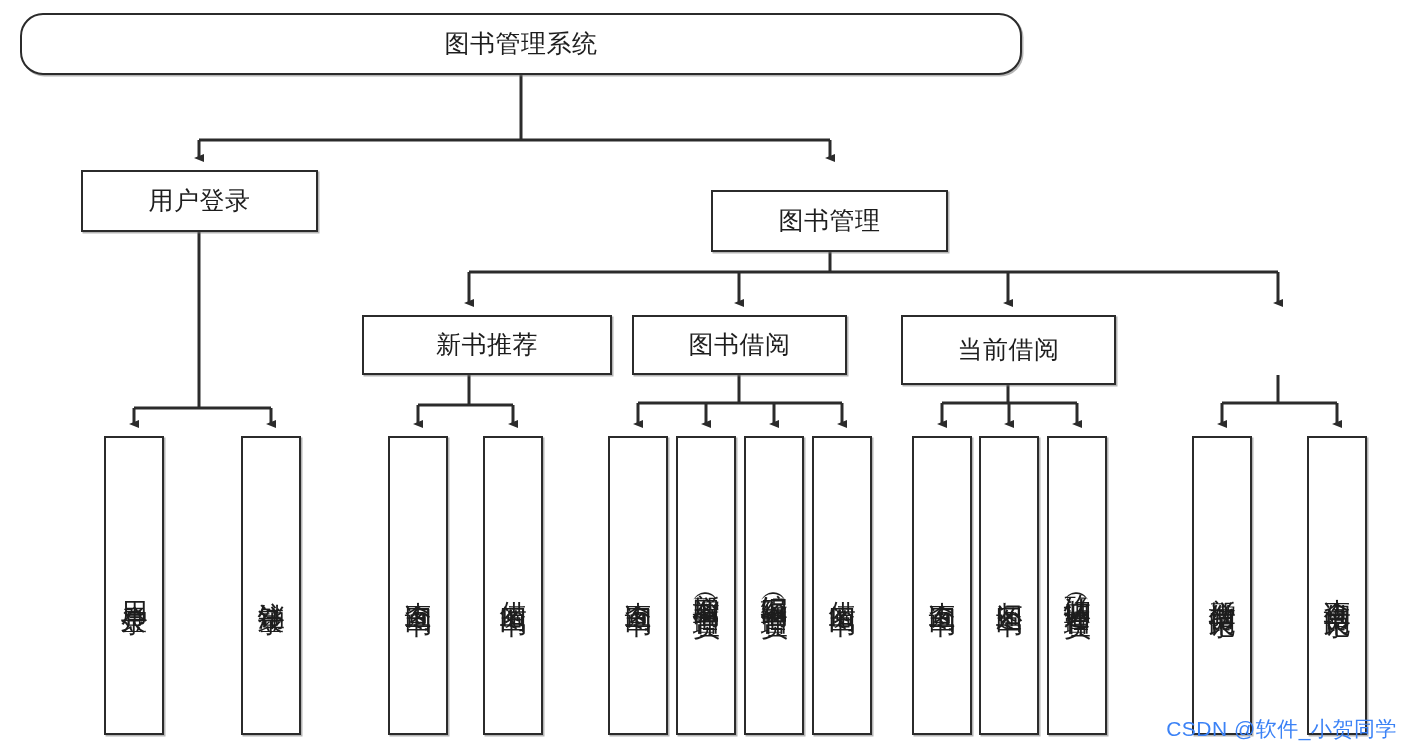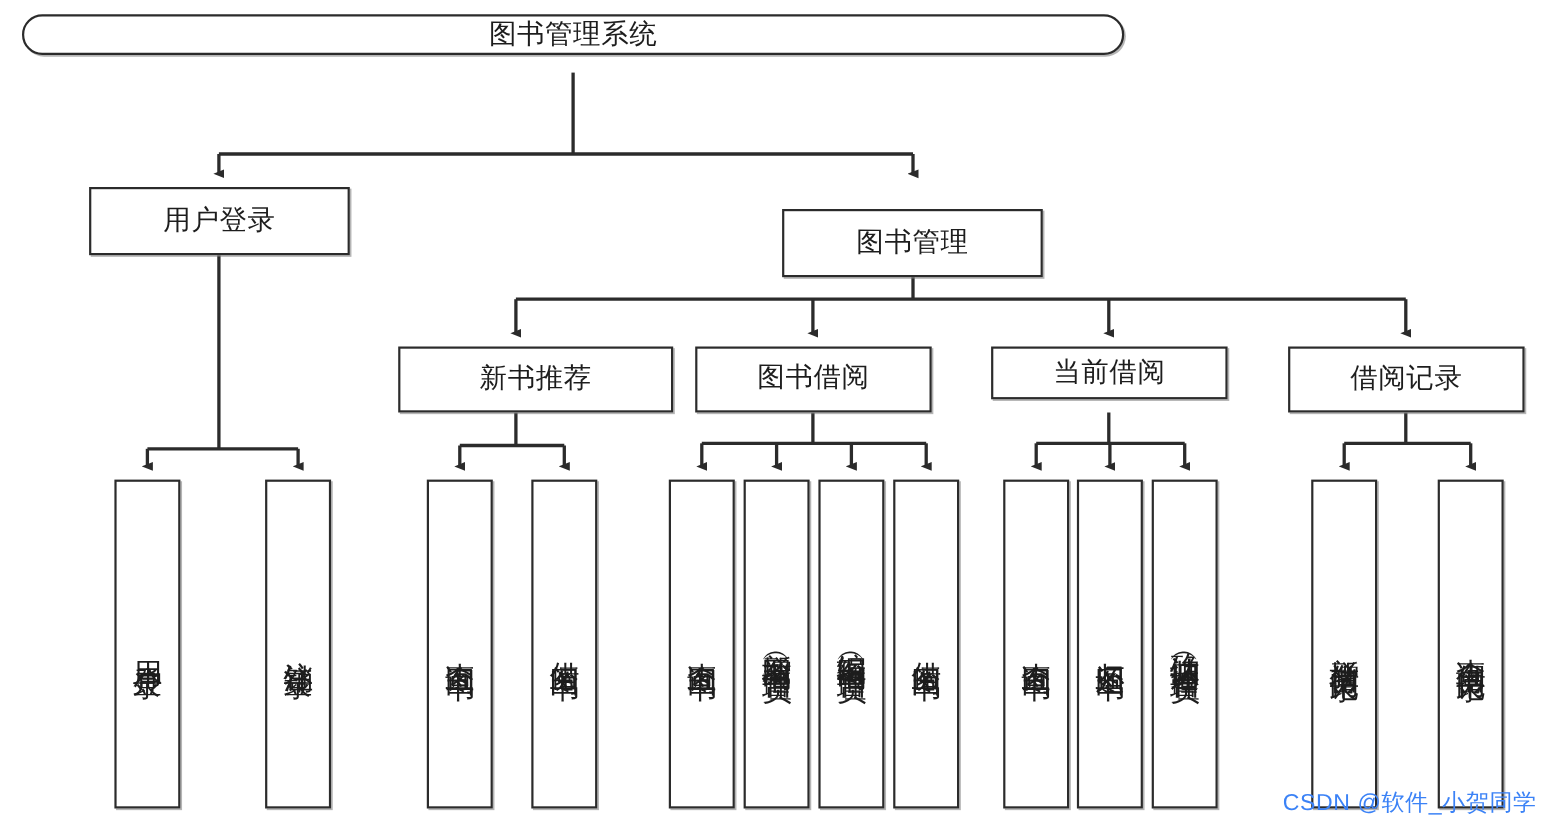"图书管理系统" div.node { height: 37px -> 62px }
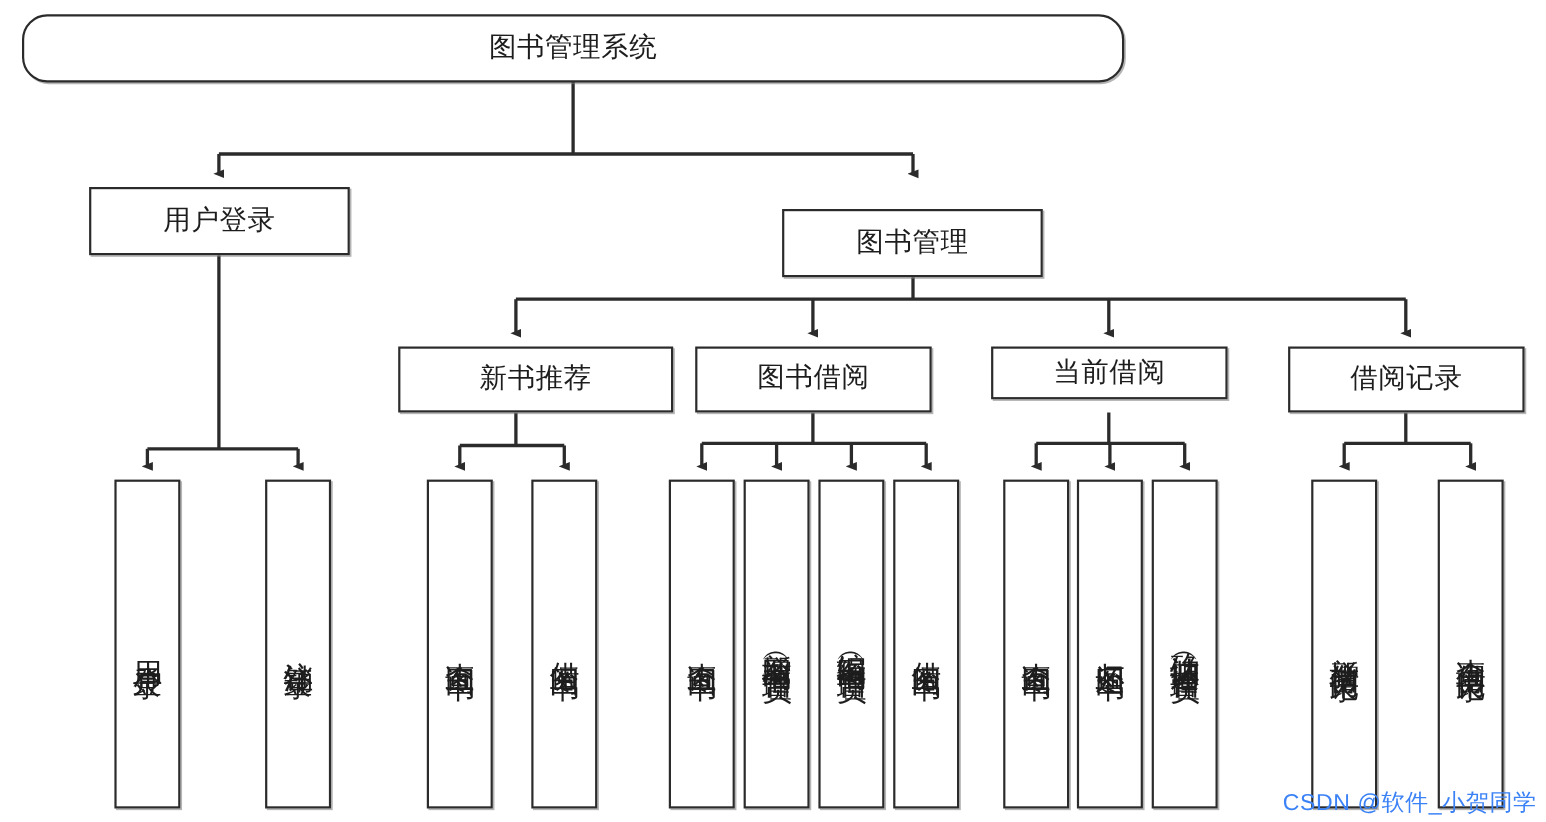"图书借阅" div.node { font-family: Liberation Mono, monospace -> none }
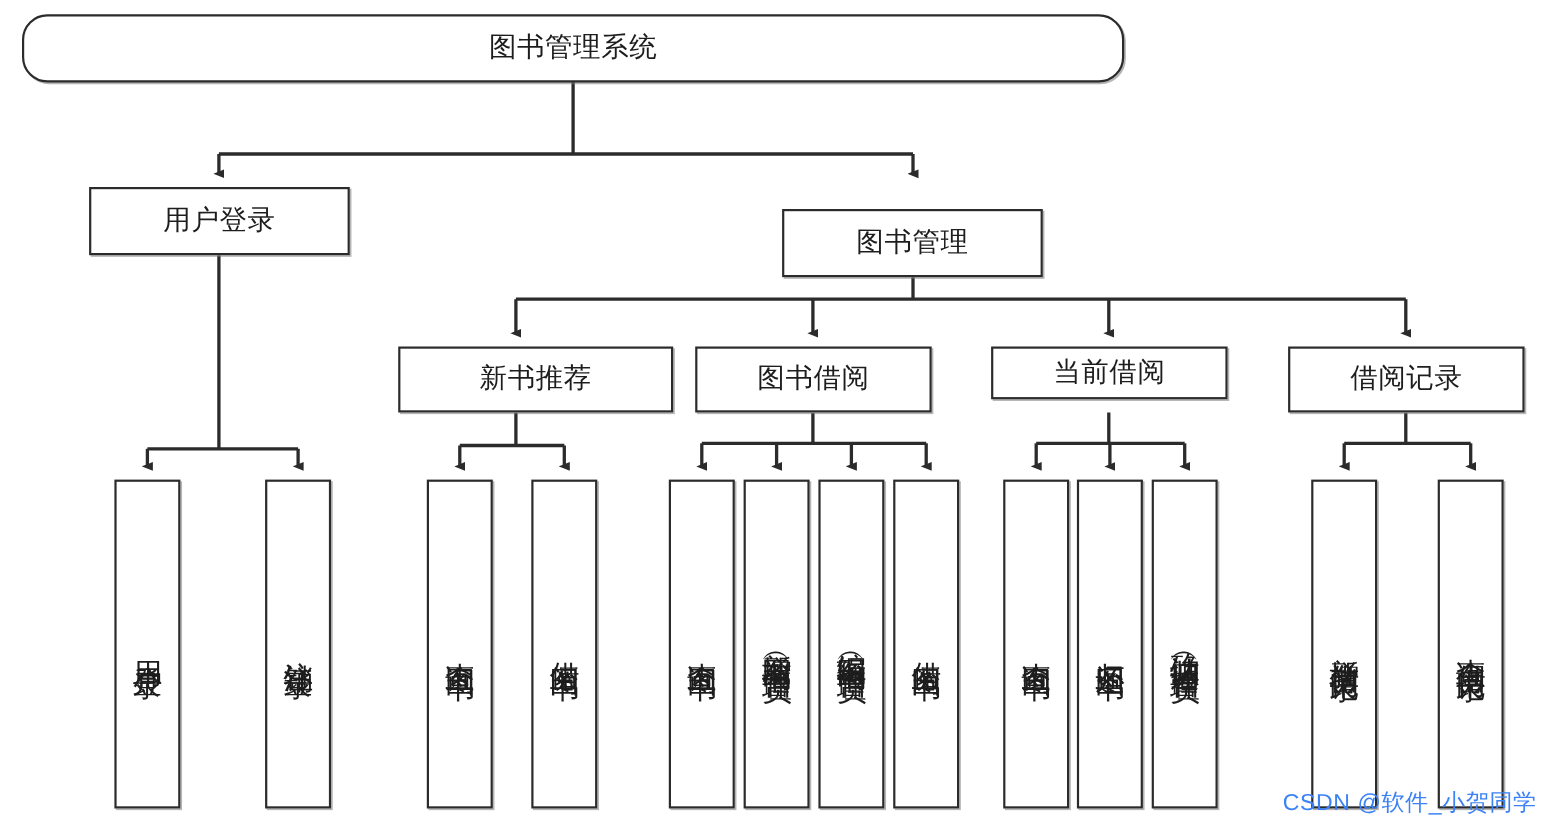"当前借阅" div.node { height: 48px -> 70px }
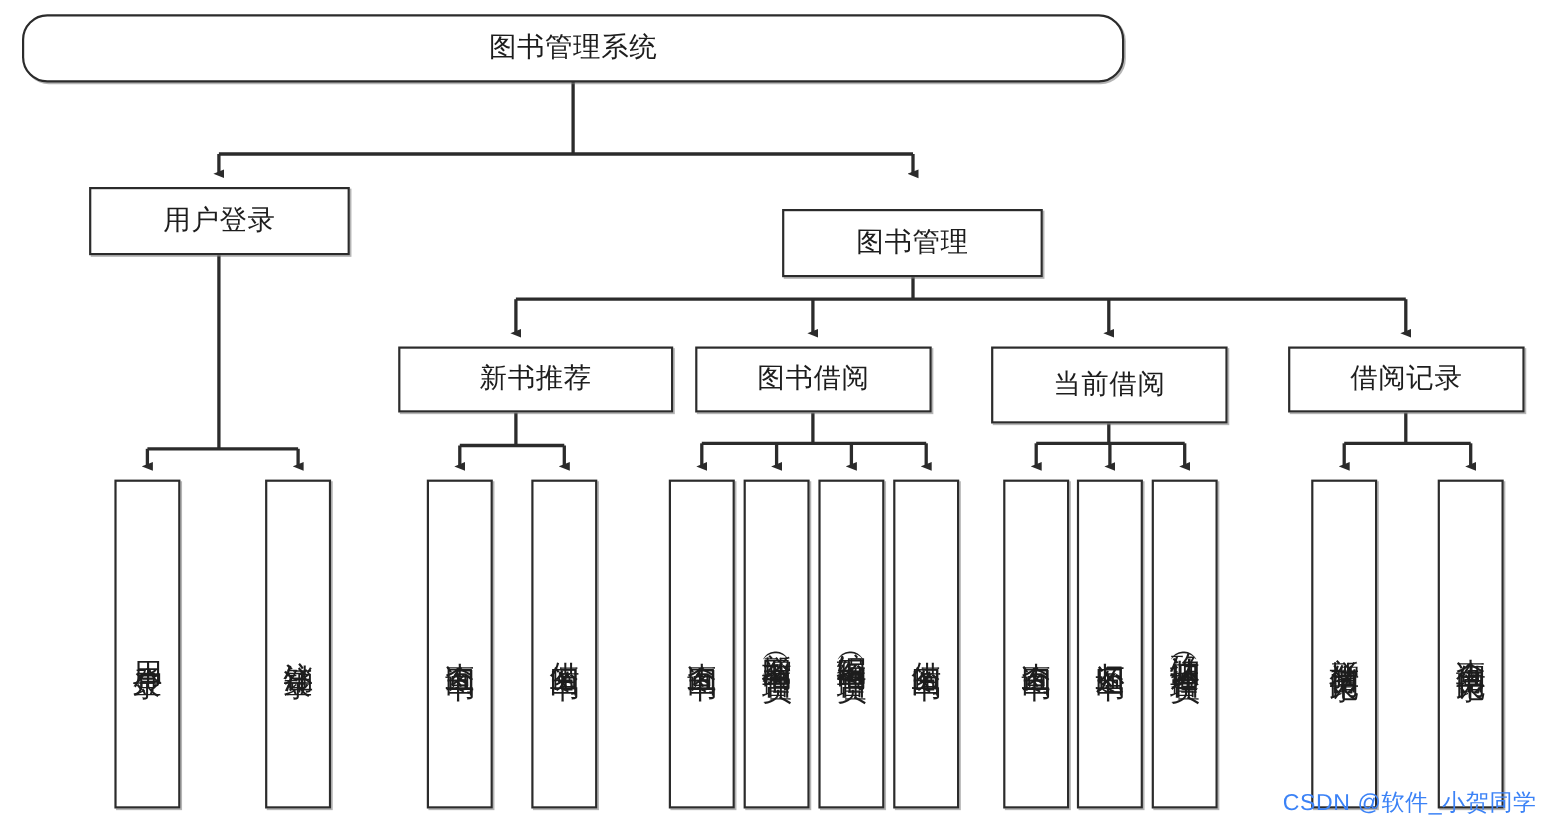"借阅记录" div.node { html: <div> <span>借阅记录</span> </div> -> none }
